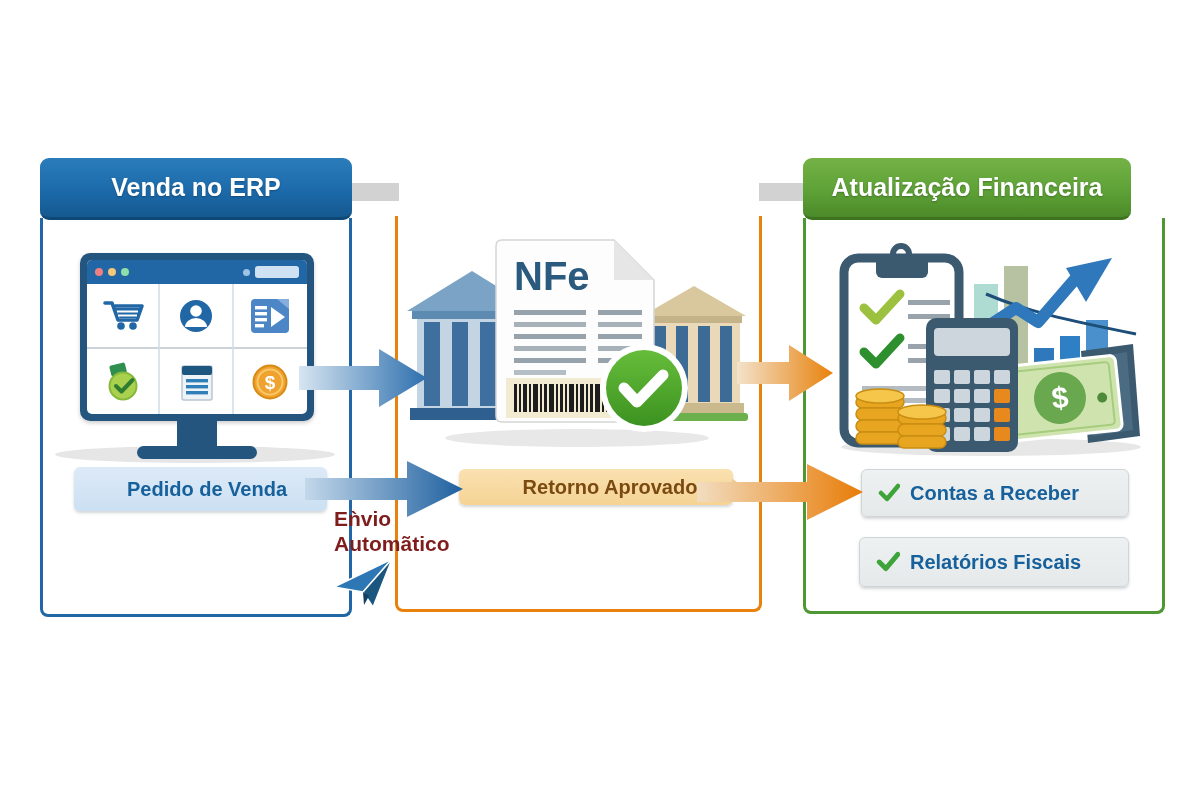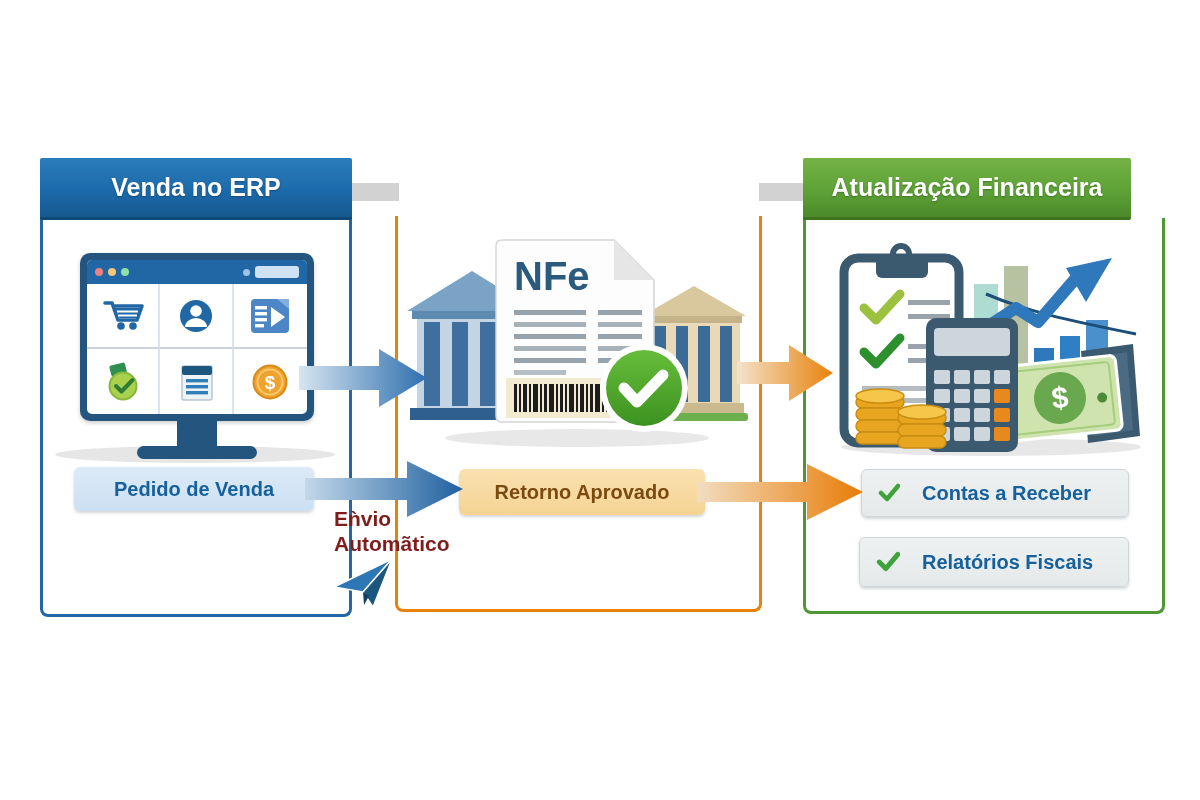"Venda no ERP" .panel-header { border-radius: 2px -> 9px }
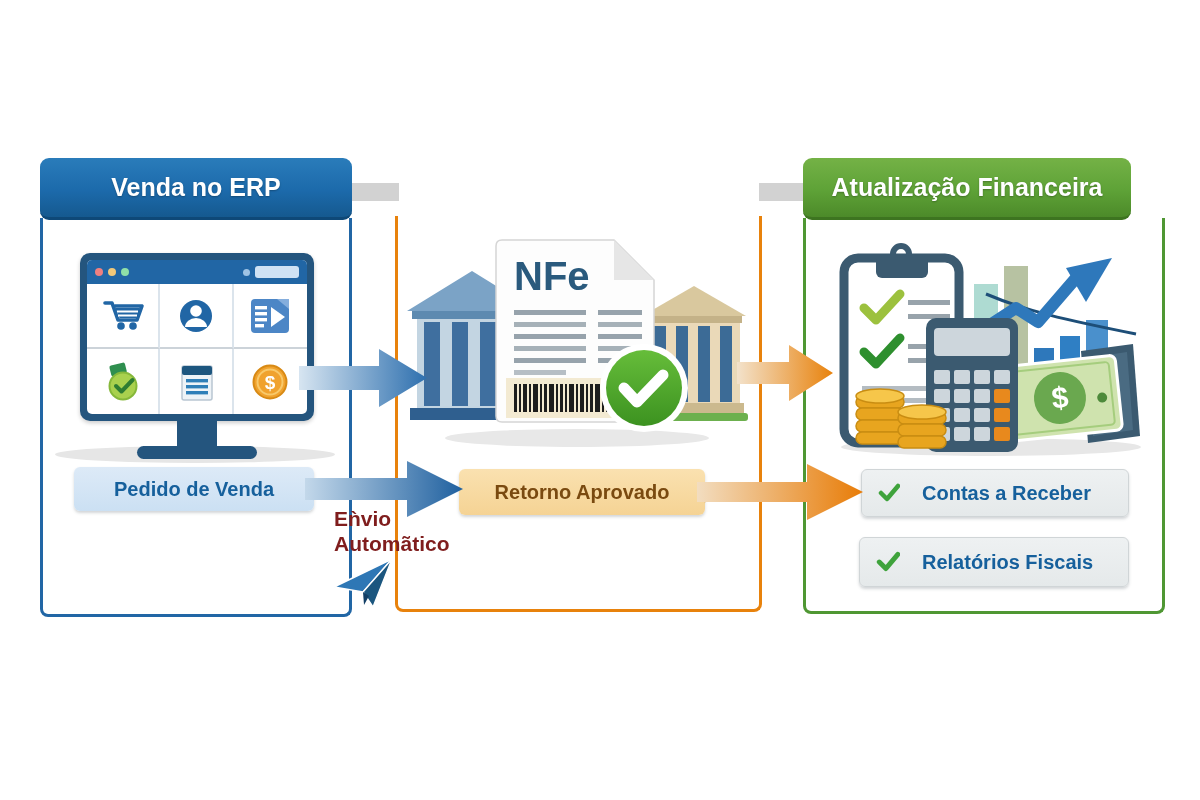"Pedido de Venda" .lbl-blue { padding-left: none -> 13px }
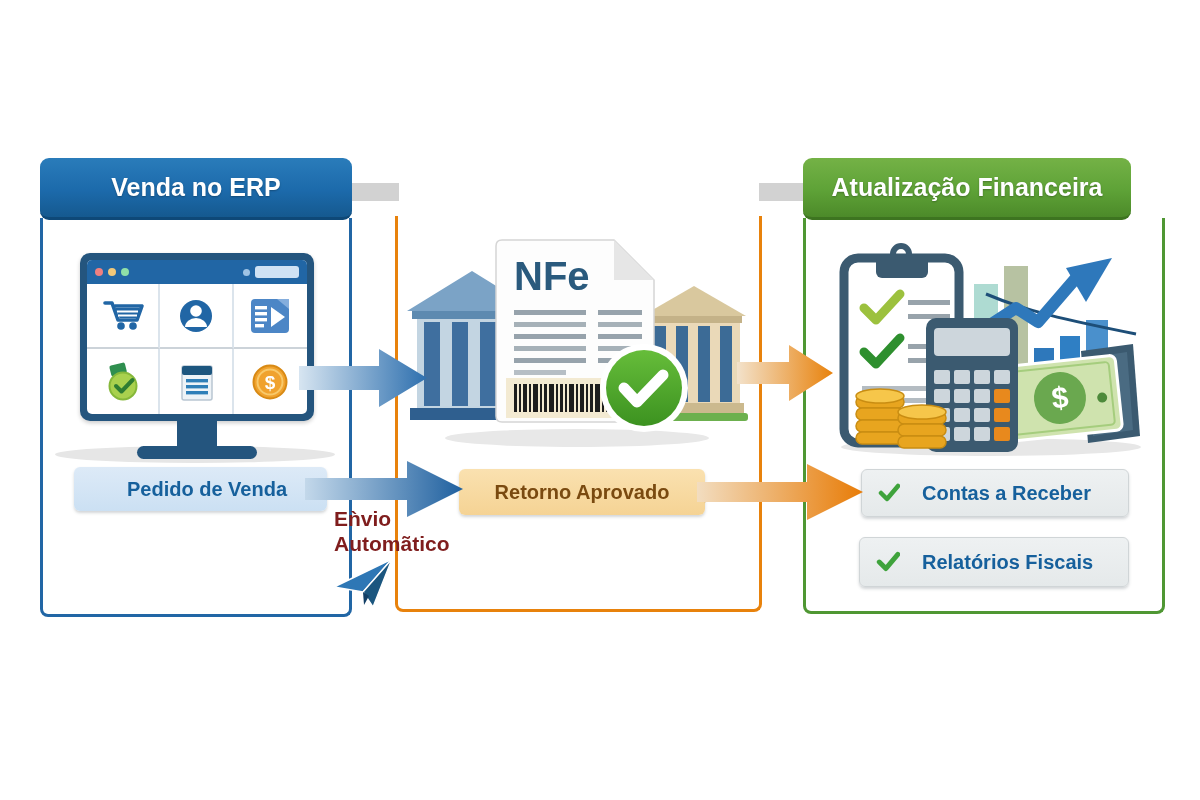"Retorno Aprovado" div.abs { height: 46px -> 36px; padding-left: none -> 28px }
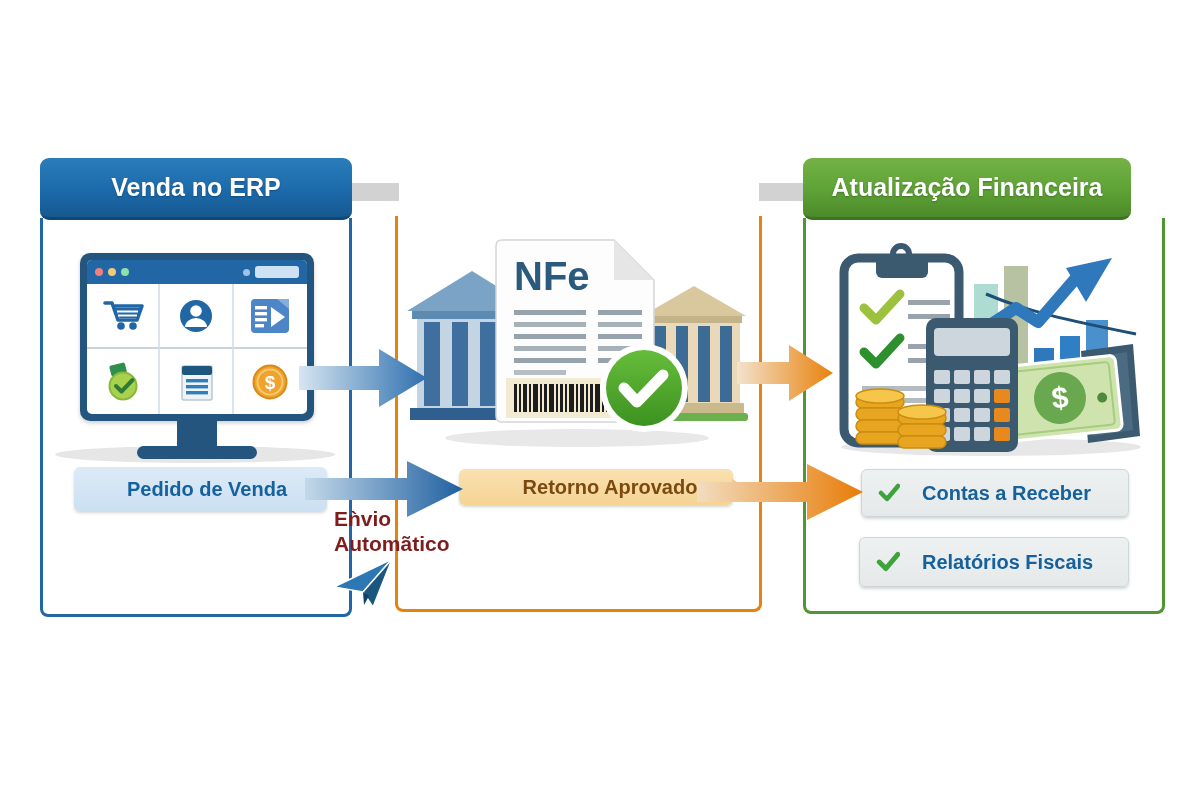"Contas a Receber" .lbl-item { gap: 22px -> 10px }
